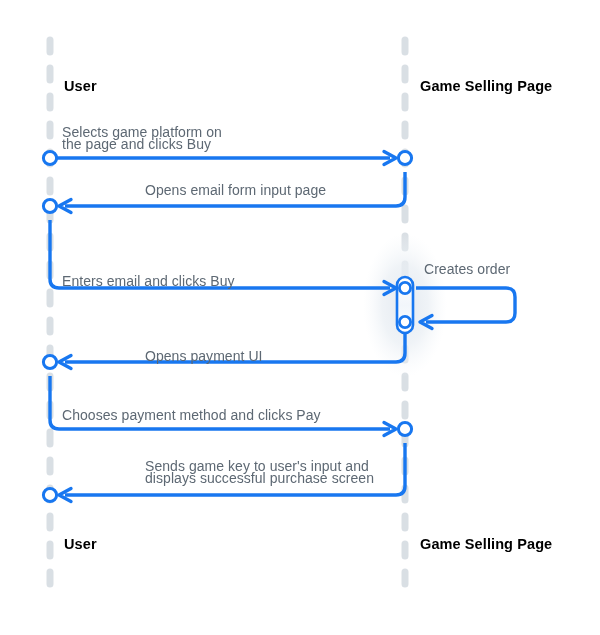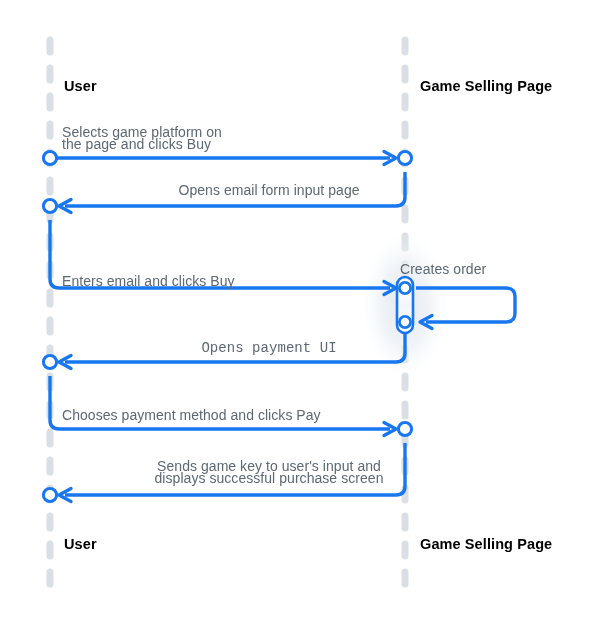"Opens email form input page" .msg-label.right { text-align: center -> left }
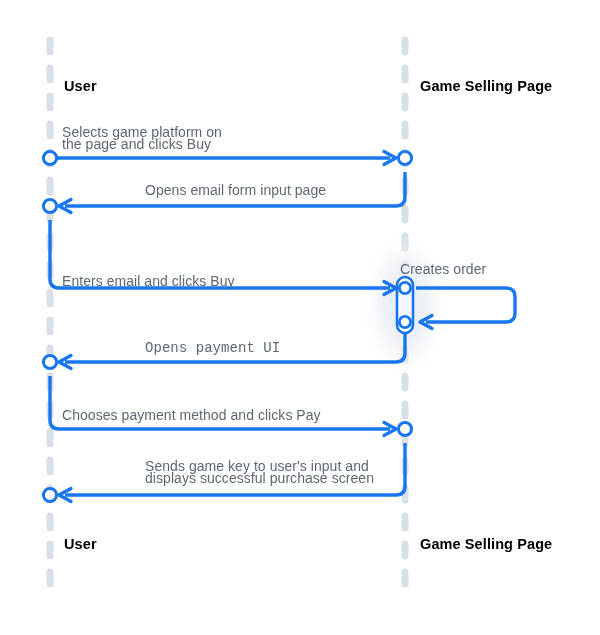"Creates order" div.msg-label { left: 400px -> 424px }
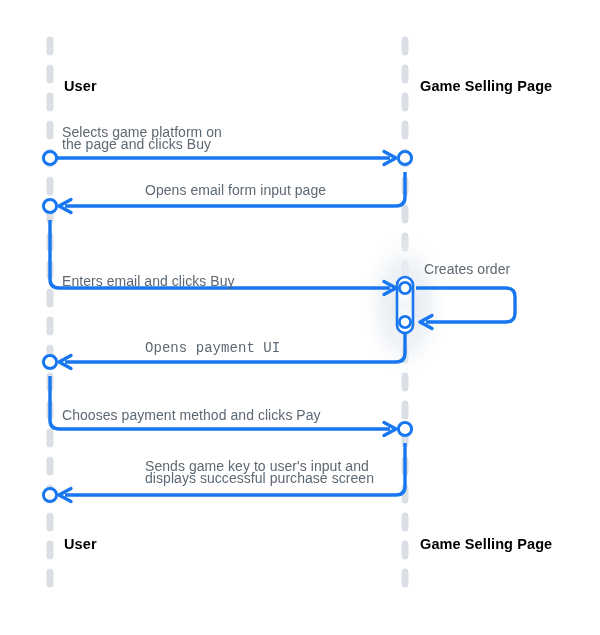"Opens payment UI" div.msg-label { font-family: Liberation Mono, monospace -> none; top: 342px -> 350px }
